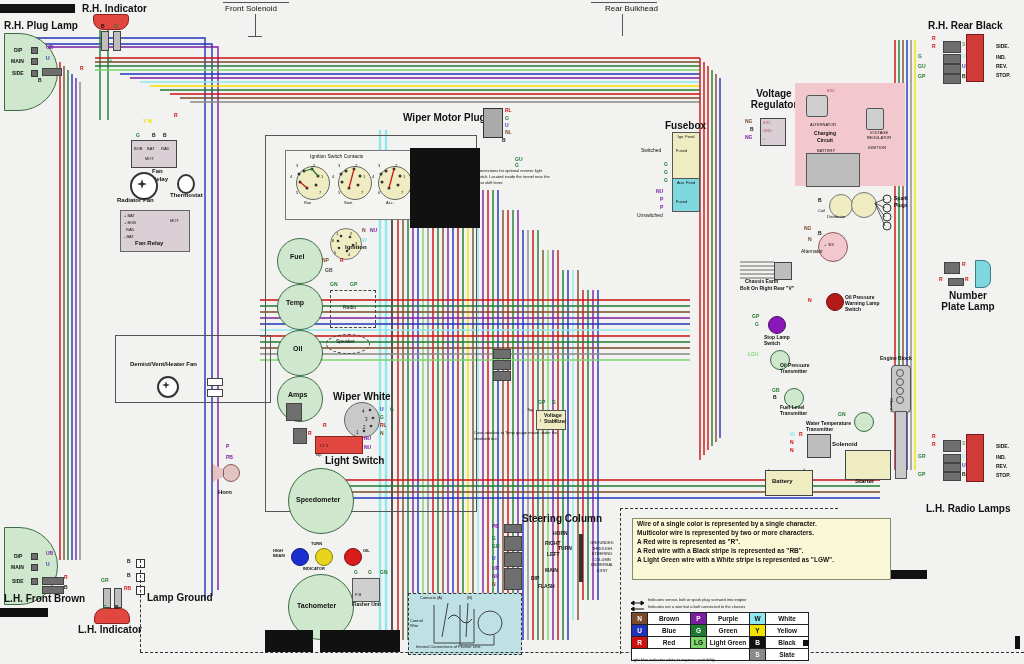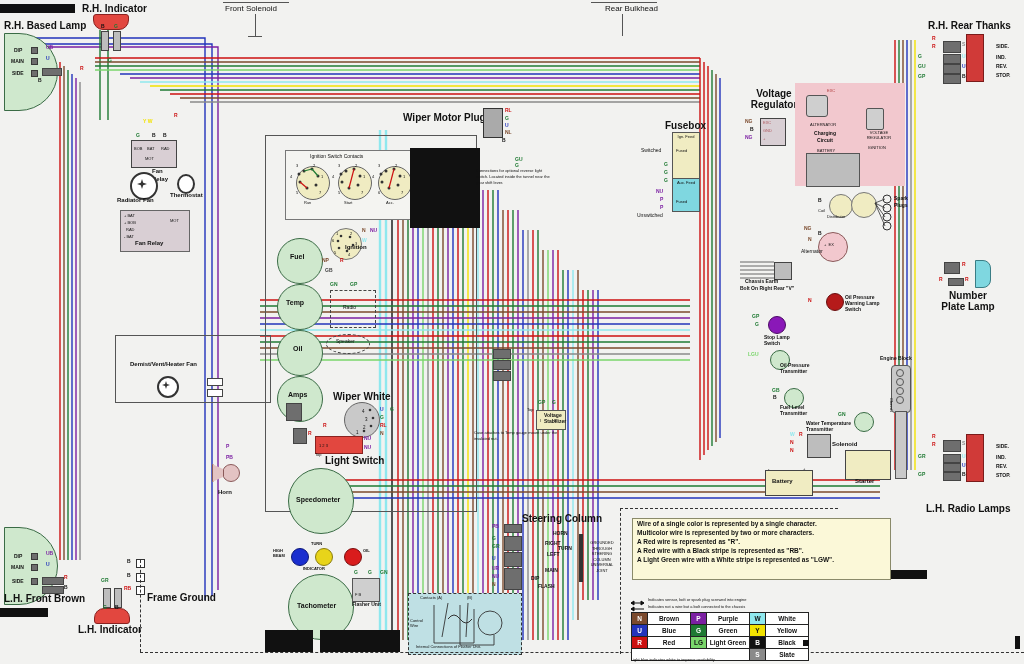"R.H. Based Lamp" div.lbl { text: Based -> Plug }
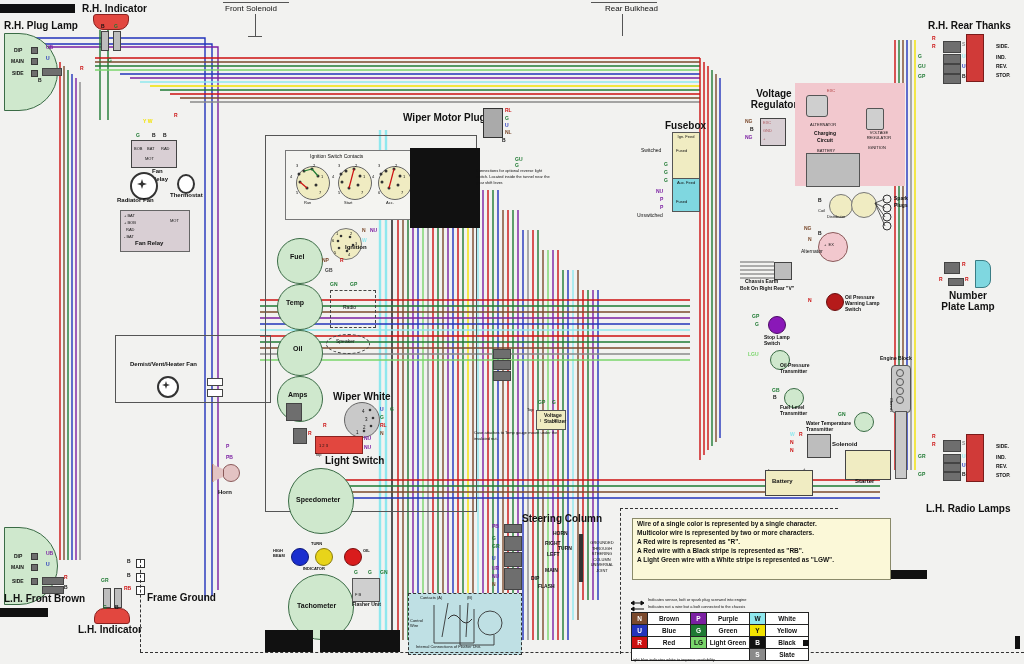"R.H. Rear Thanks" div.lbl { text: Thanks -> Black }
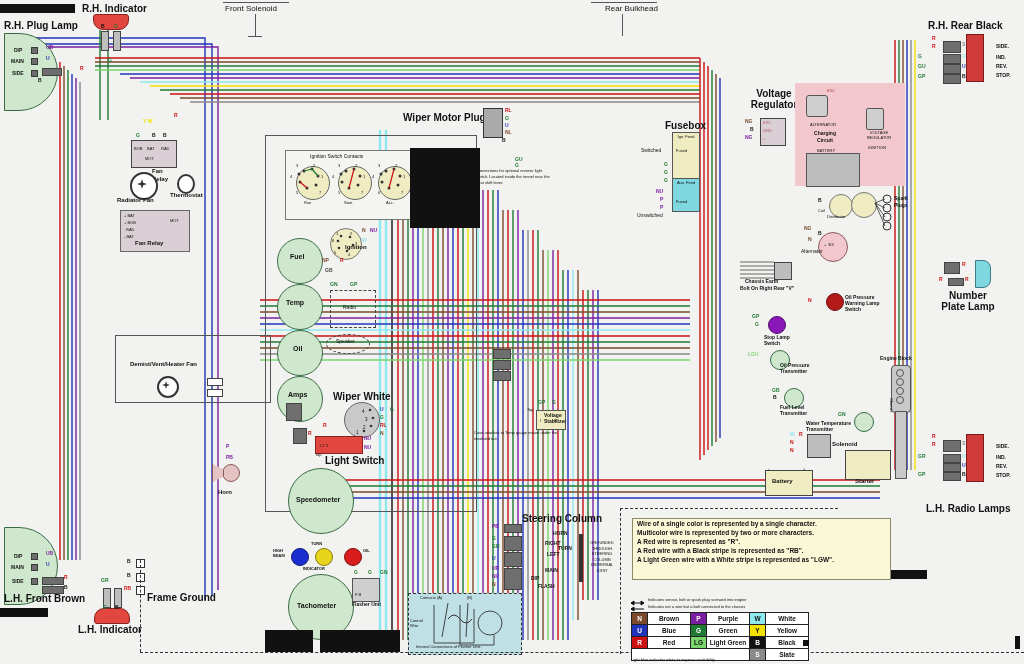"Frame Ground" div.lbl { text: Frame -> Lamp }
